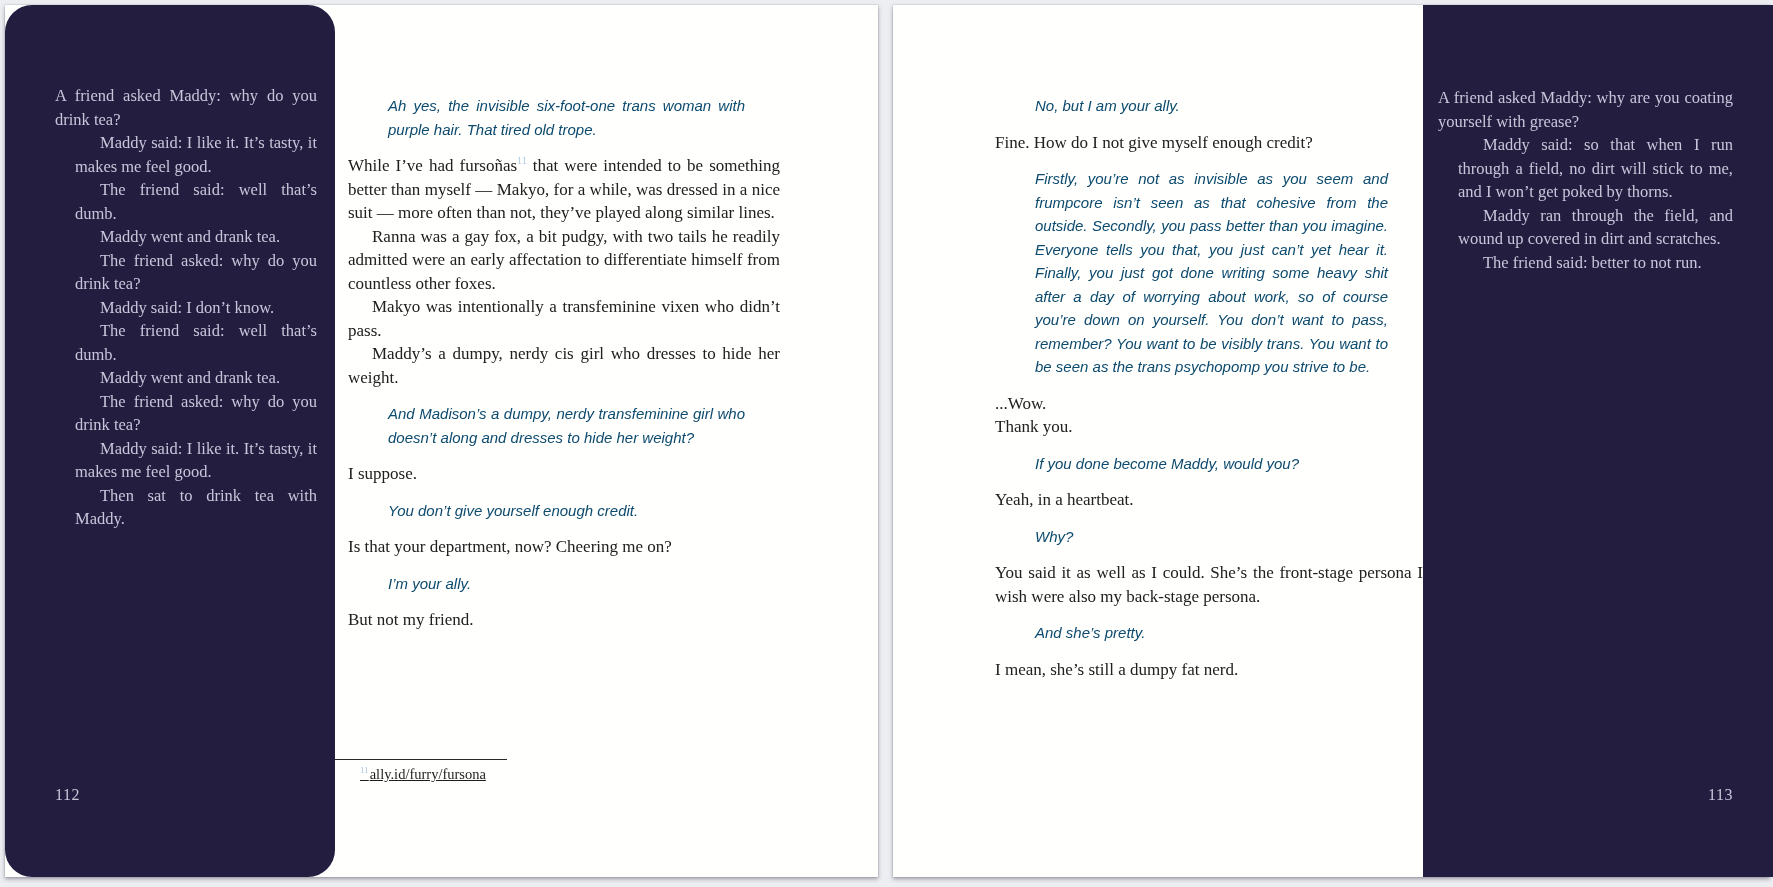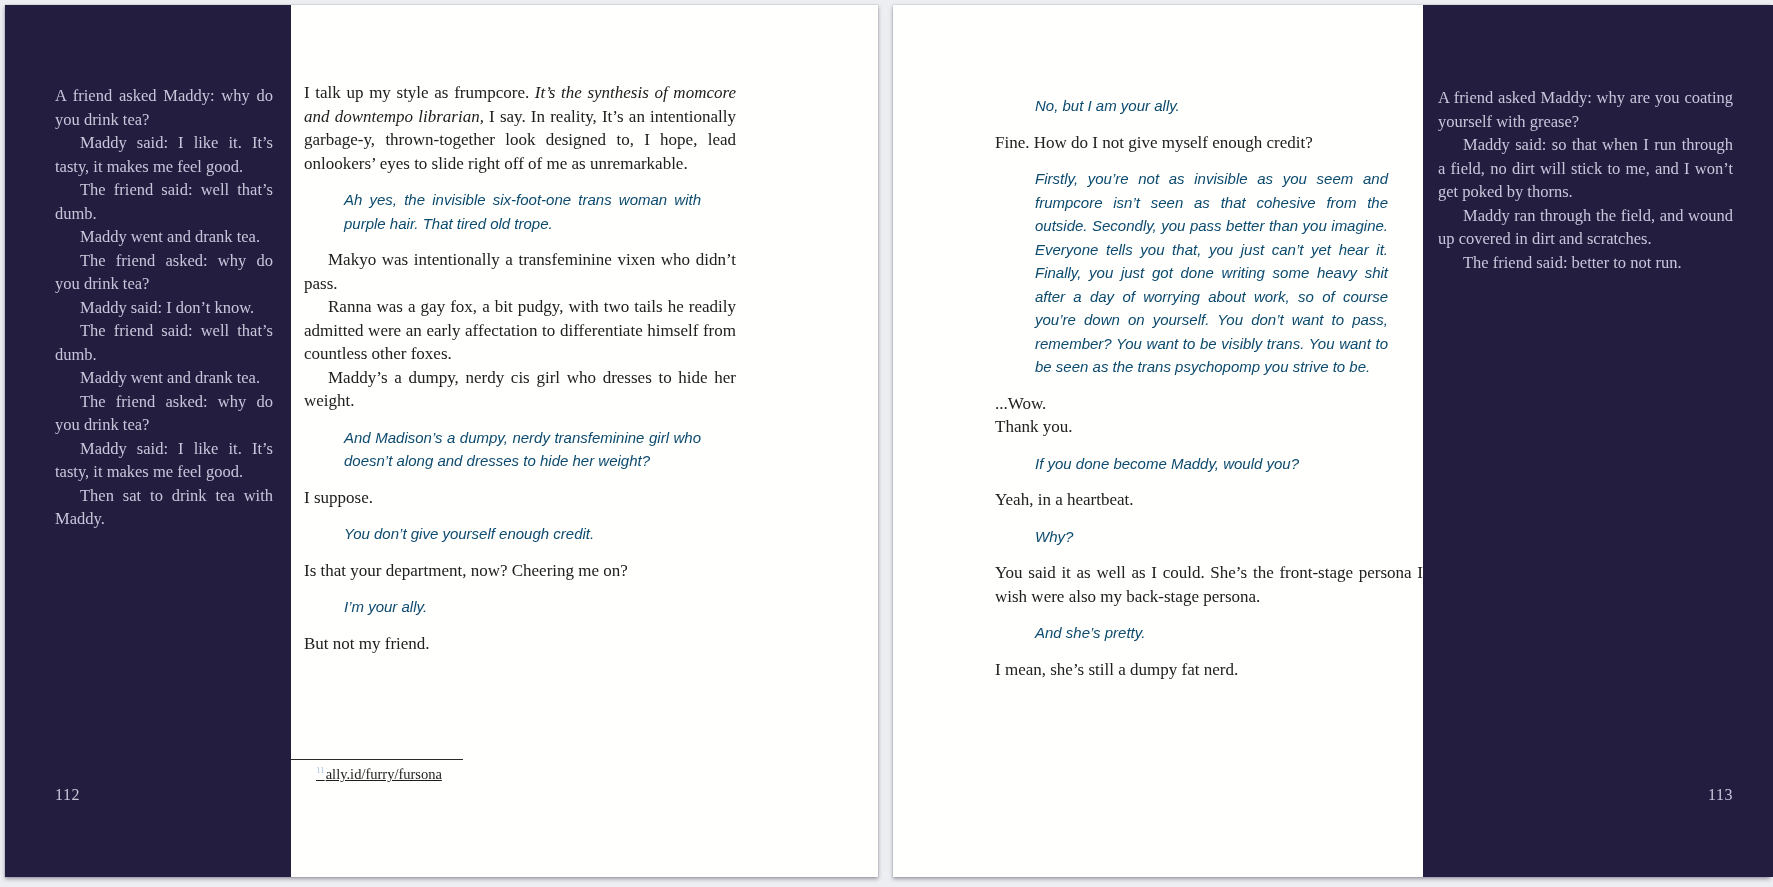"A friend asked Maddy: why do" .margin-col.left { border-radius: none -> 27px; width: 286px -> 330px }
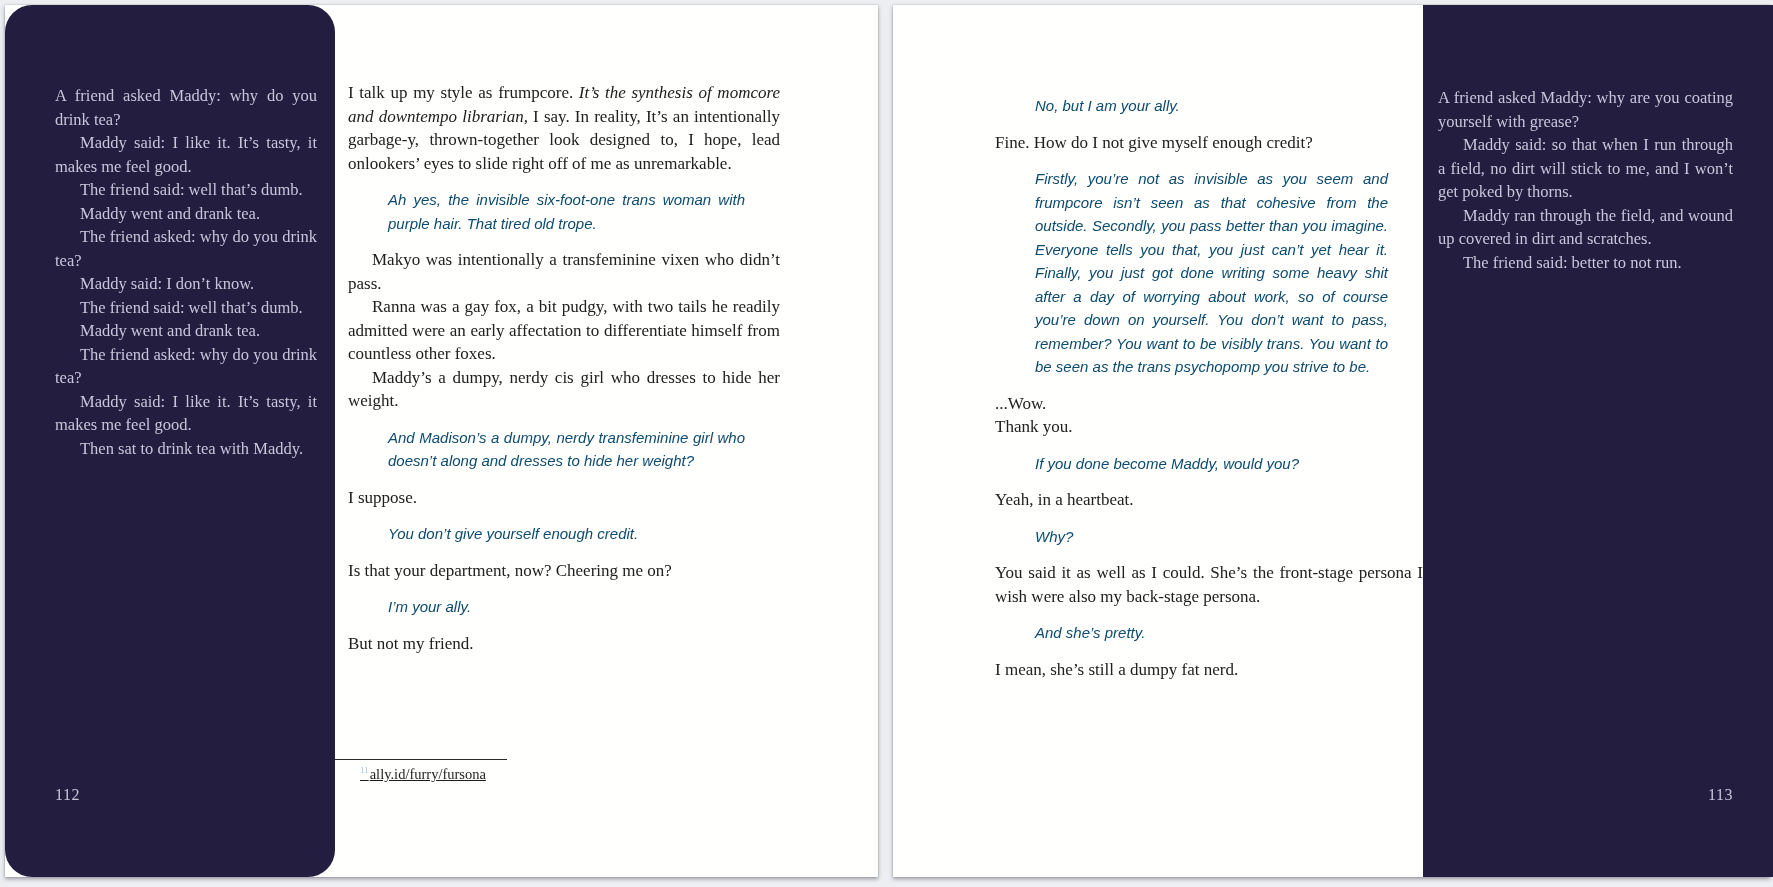"I talk up my style" p.body { html: <p>I talk up my style as frumpcore. <em>It’s the synthesis of momcore and downtempo librarian,</em> I say. In reality, It’s an intentionally garbage-y, thrown-together look designed to, I hope, lead onlookers’ eyes to slide right off of me as unremarkable.</p> -> none }
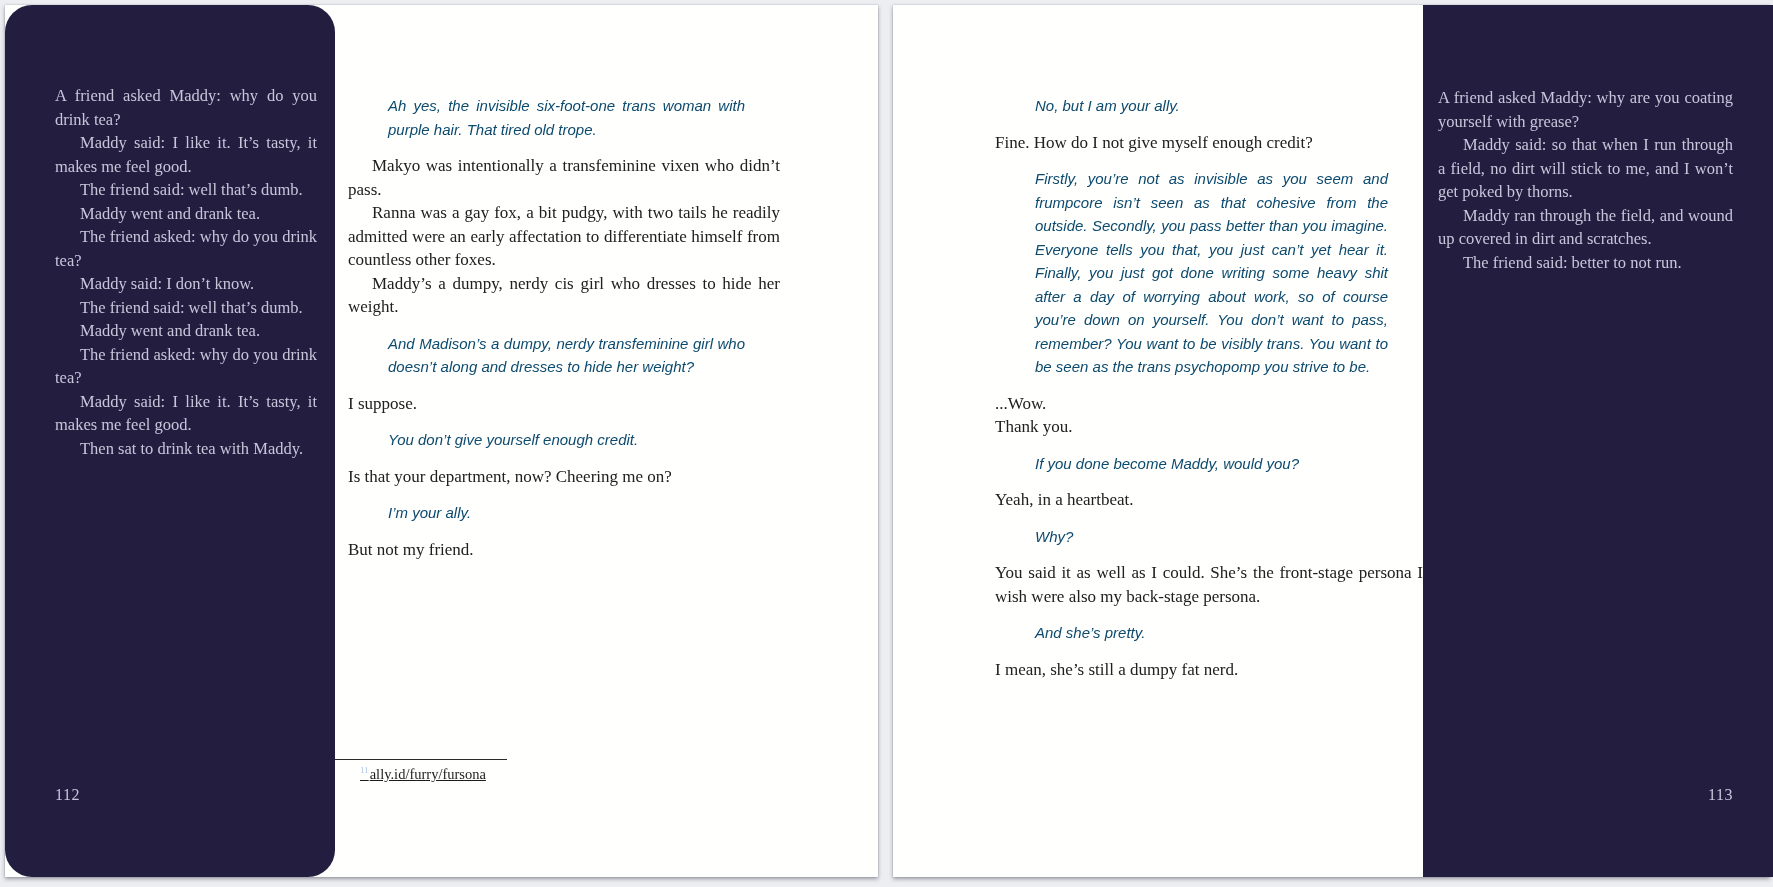"Maddy said: I like it." .story p.indent { margin-left: none -> 20px }
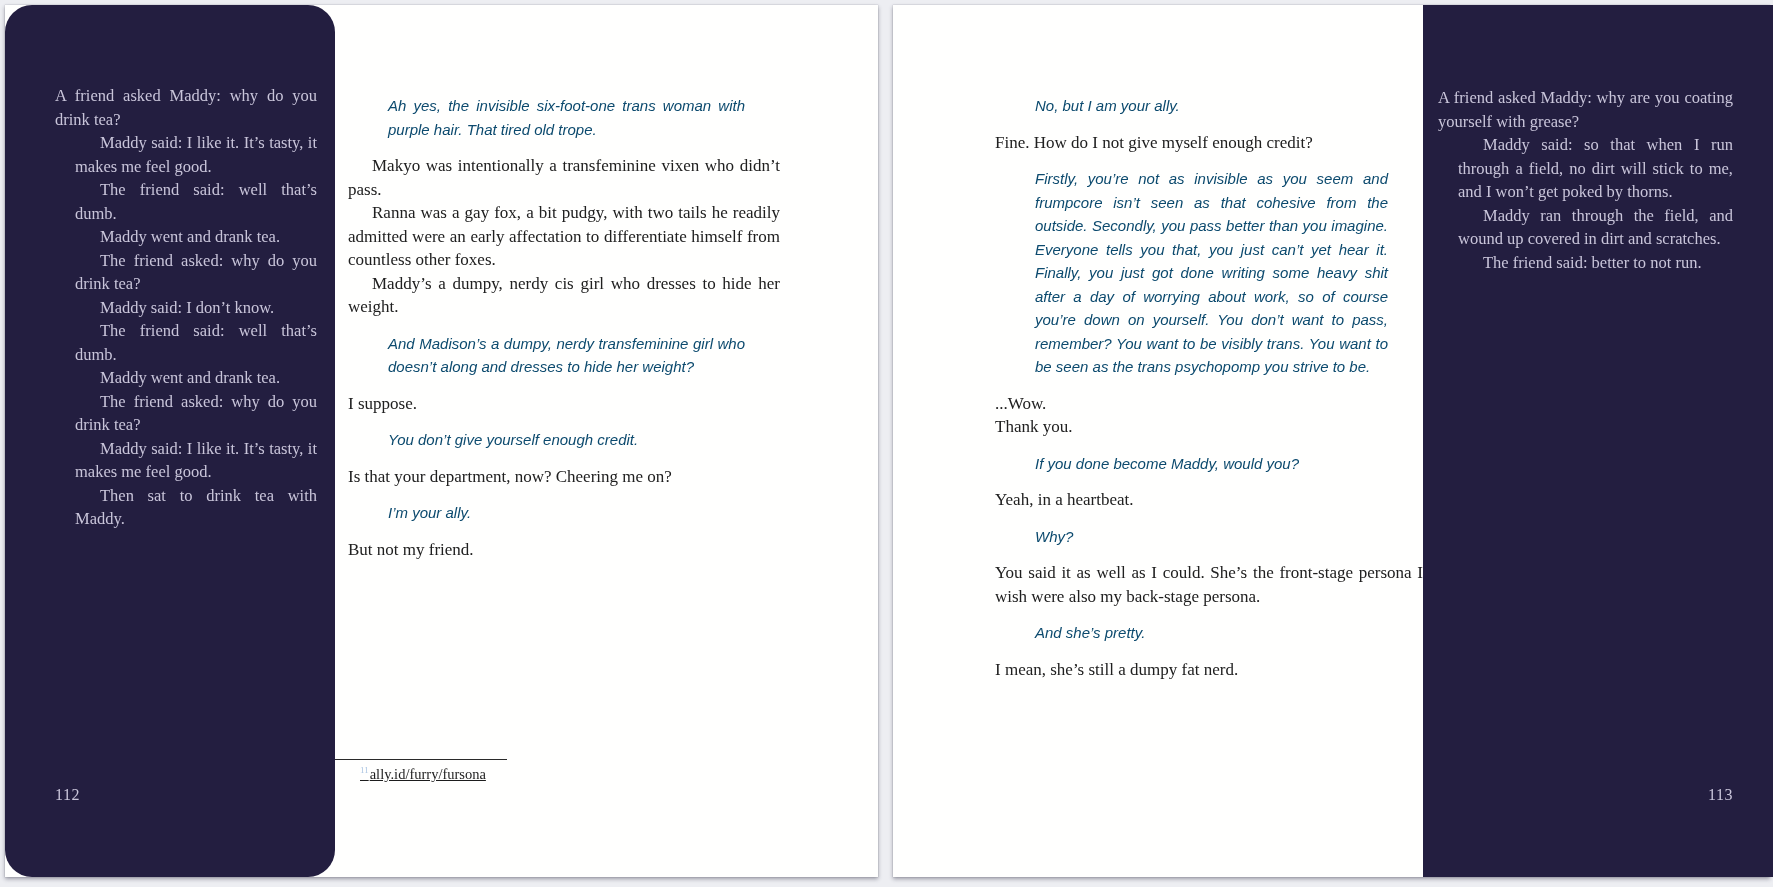"While I’ve had fursoñas11 that" p.body { html: none -> <p>While I’ve had fursoñas<sup><a>11</a></sup> that were intended to be something better than myself — Makyo, for a while, was dressed in a nice suit — more often than not, they’ve played along similar lines.</p> }
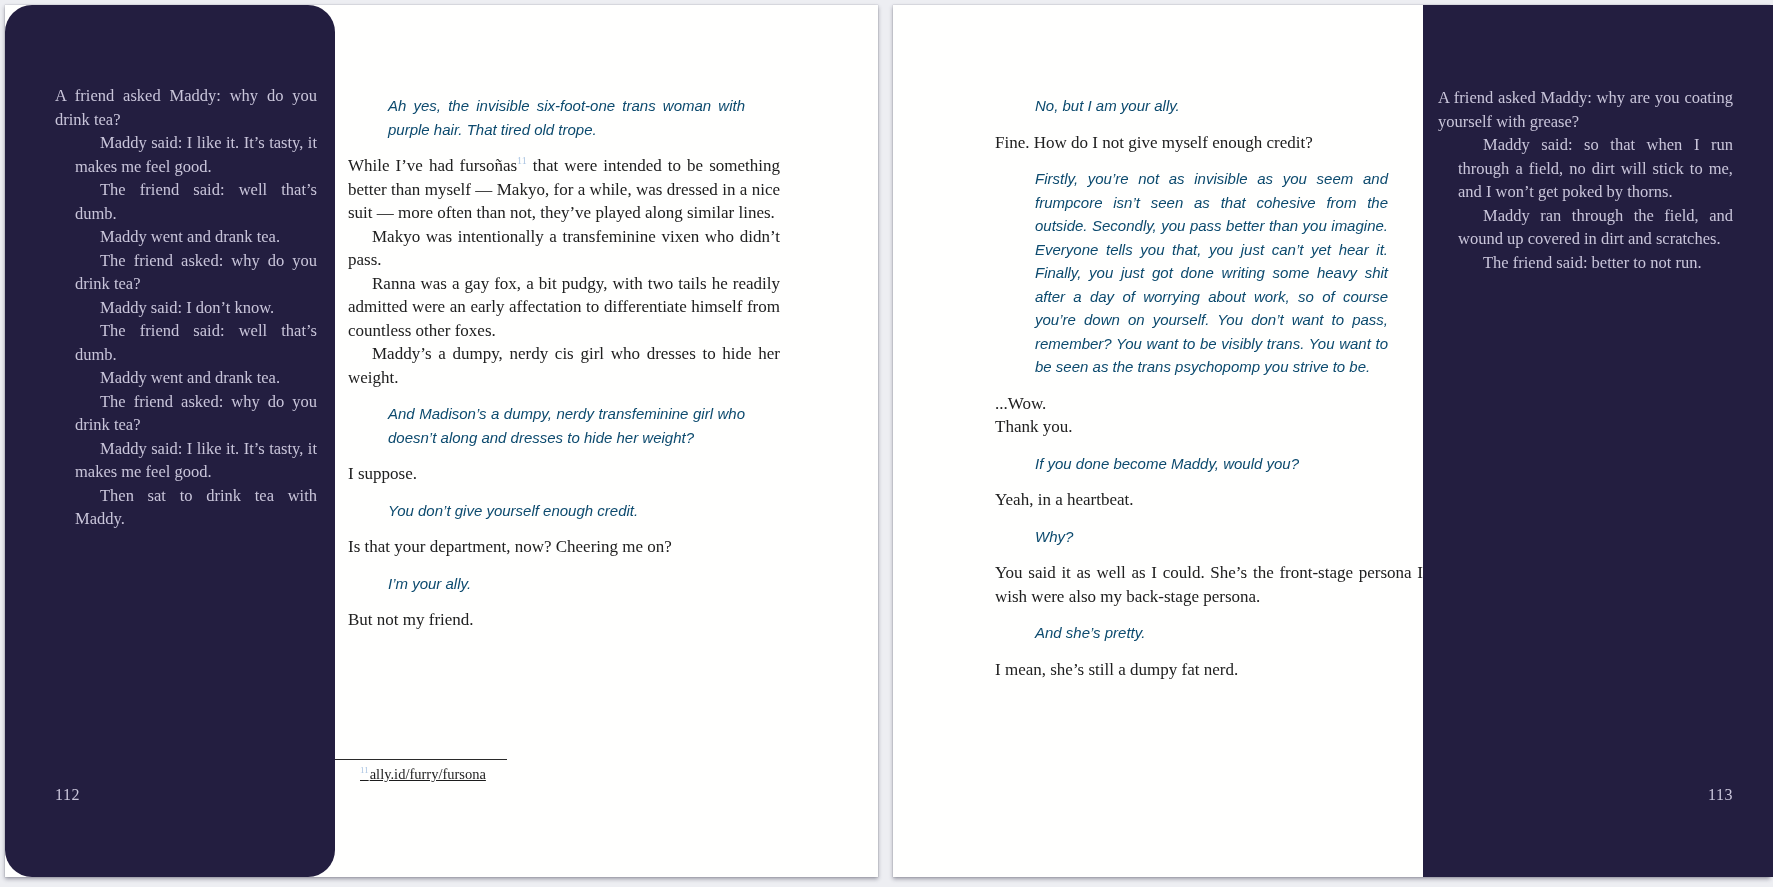"Makyo was intentionally a transfeminine" p.body { order: before "Ranna was a gay fox," -> after "Ranna was a gay fox," }
